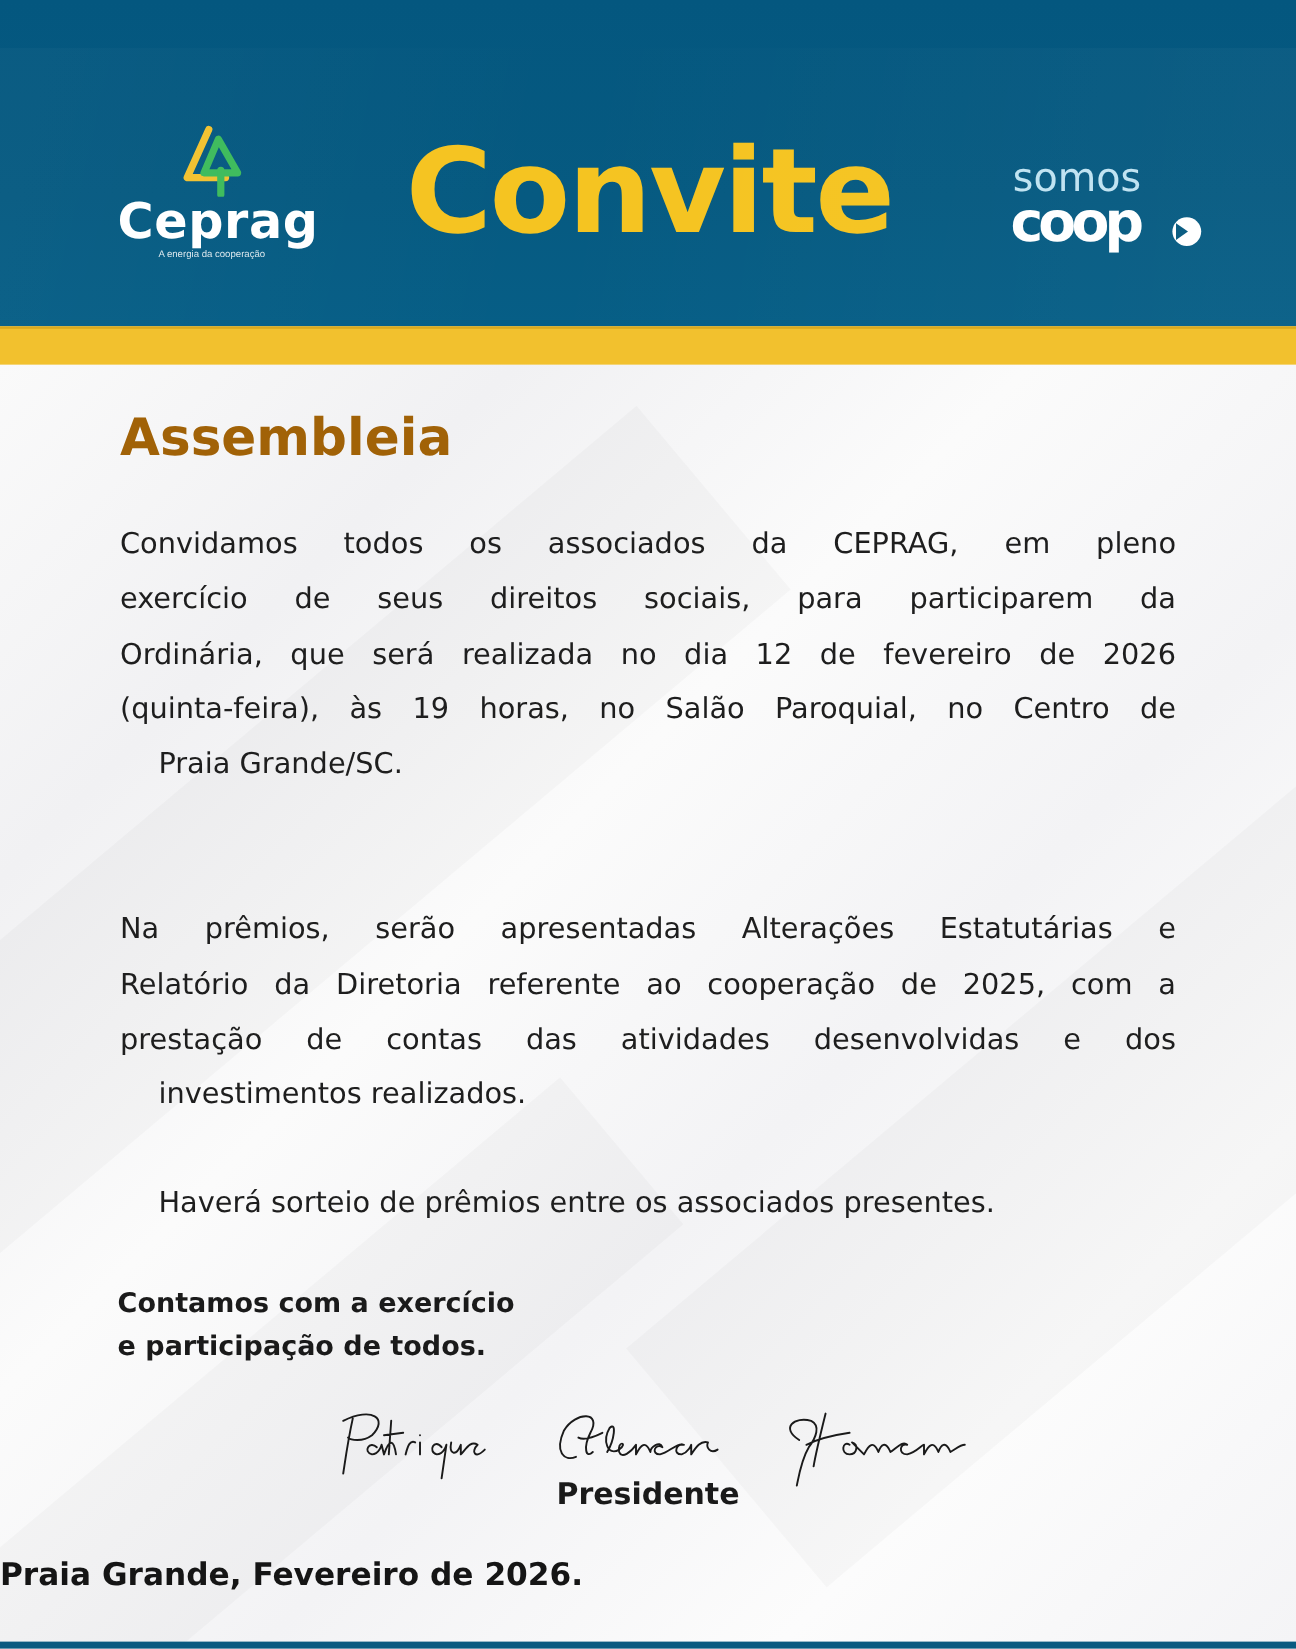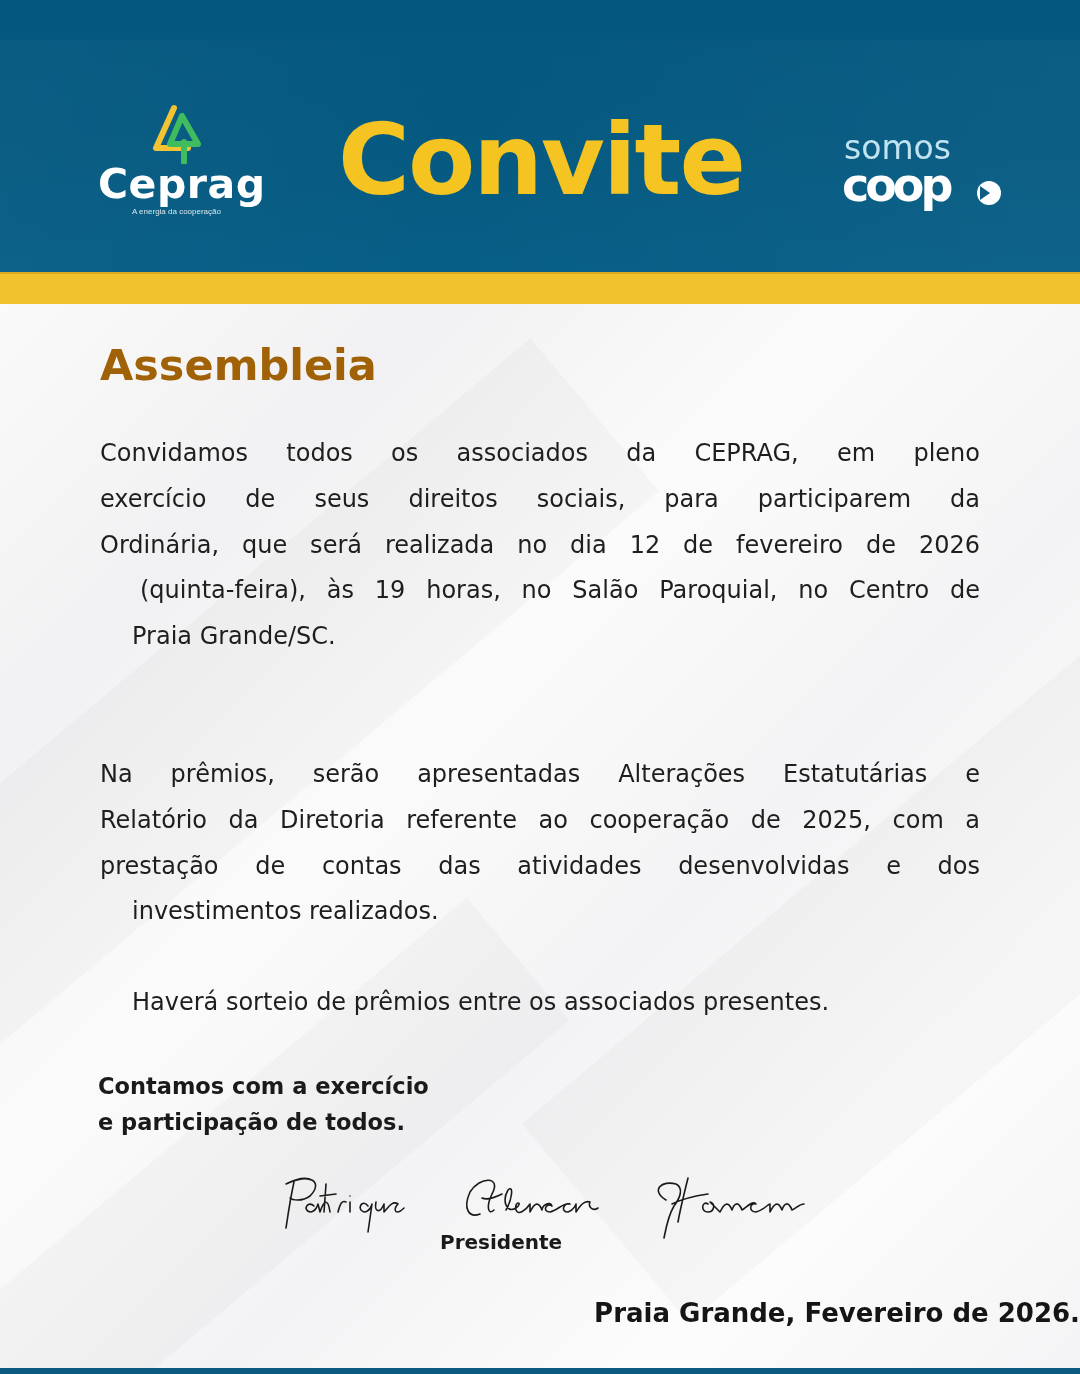"(quinta-feira), às 19 horas, no" div { margin-left: 40px -> none }
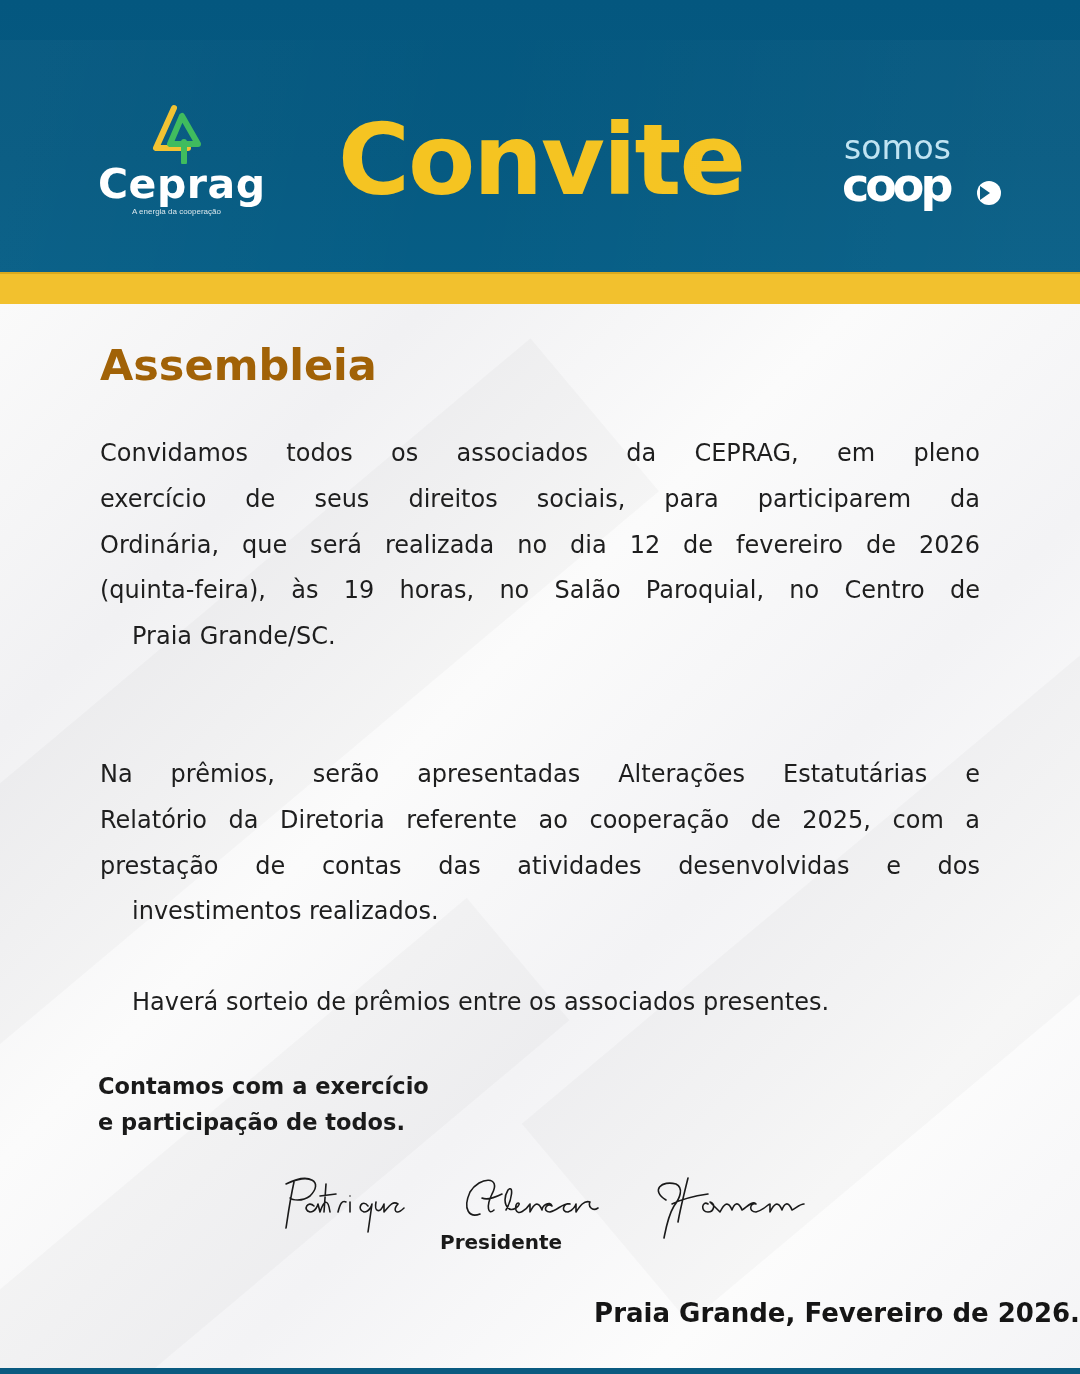"Presidente" .role { font-size: 20px -> 25px; text-align: none -> center }
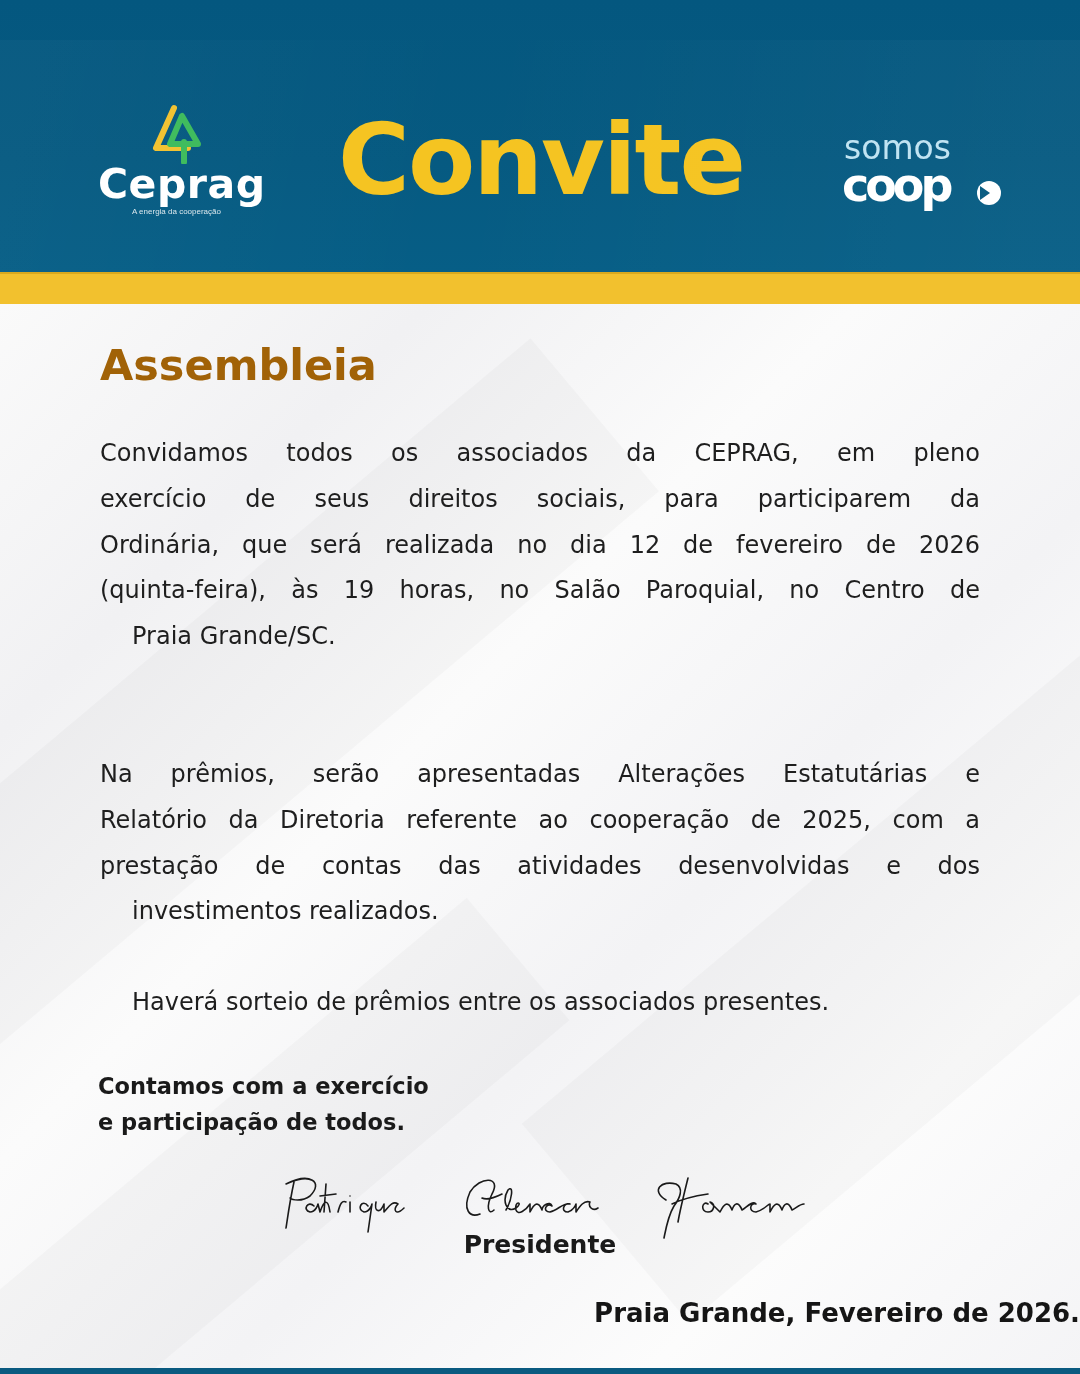"Praia Grande, Fevereiro de 2026." .place-date { text-align: right -> left }
